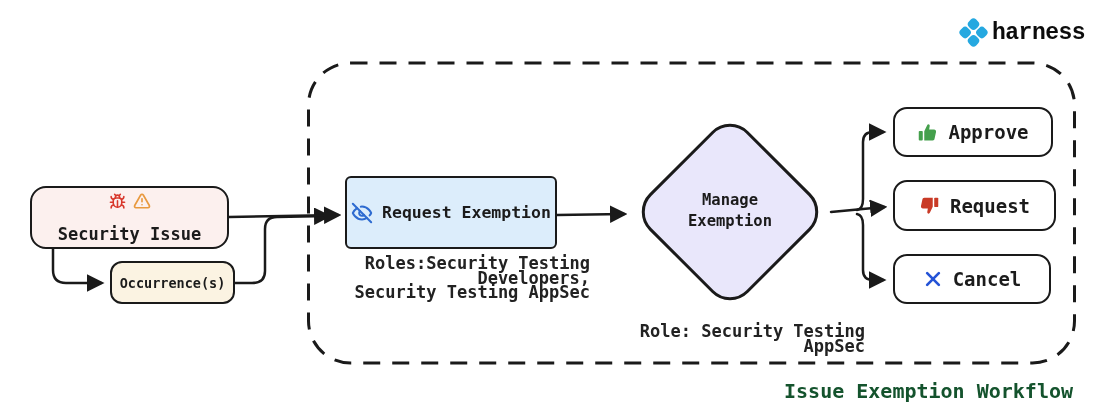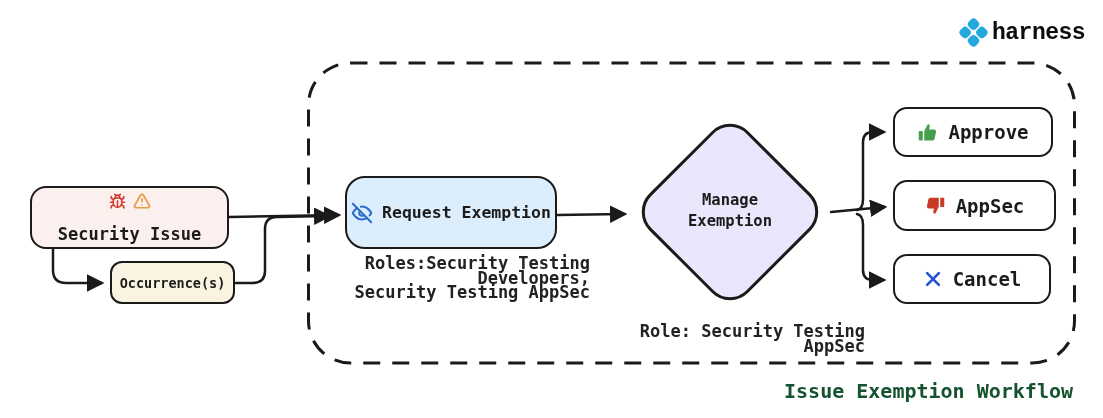"Request Exemption" .request { border-radius: 20px -> 6px }
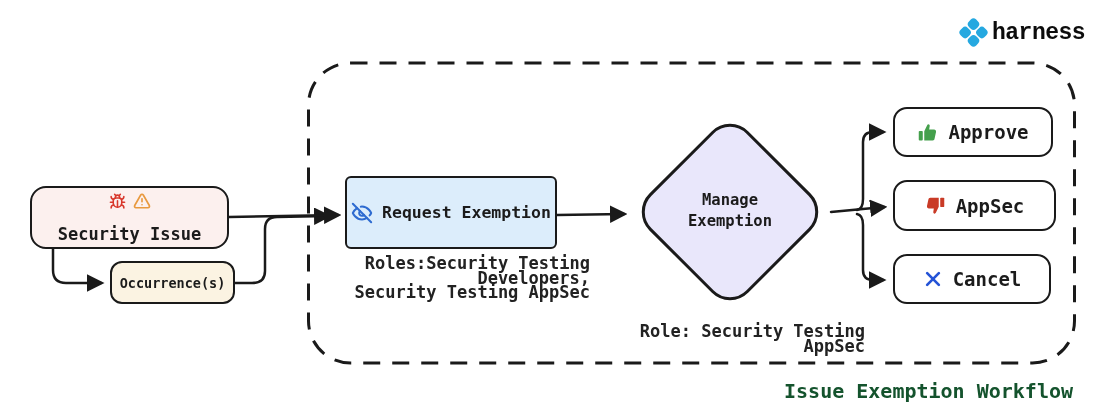"AppSec" span { text: AppSec -> Request }
